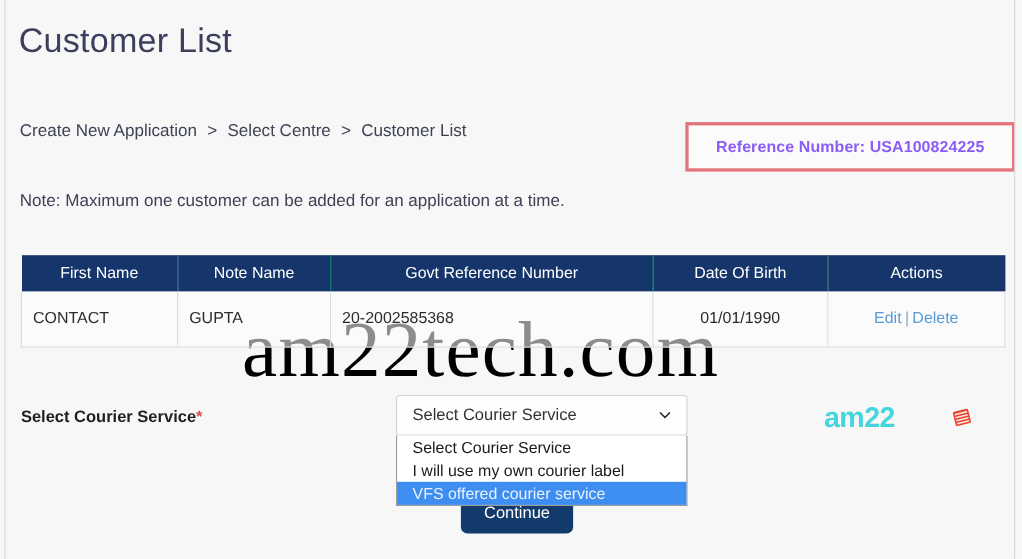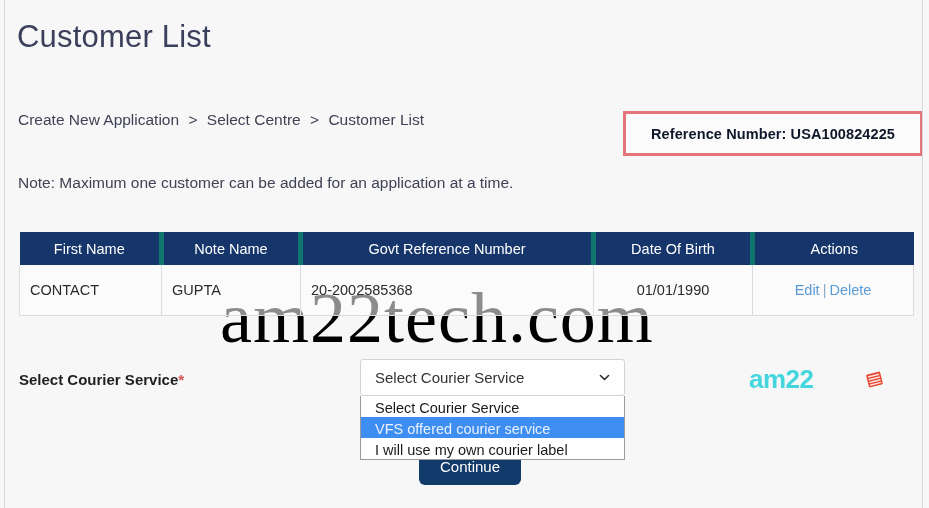"Reference Number: USA100824225" .ref-text { color: #0f172a -> #8b5cf6 }
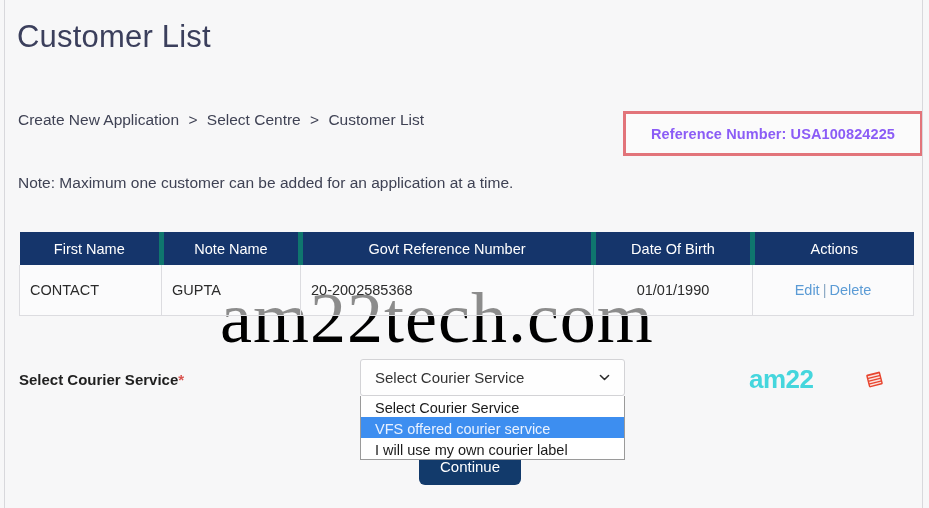"First Name" .cust-table thead th { border-right: 5px solid #0f766e -> 1px solid #0f766e }
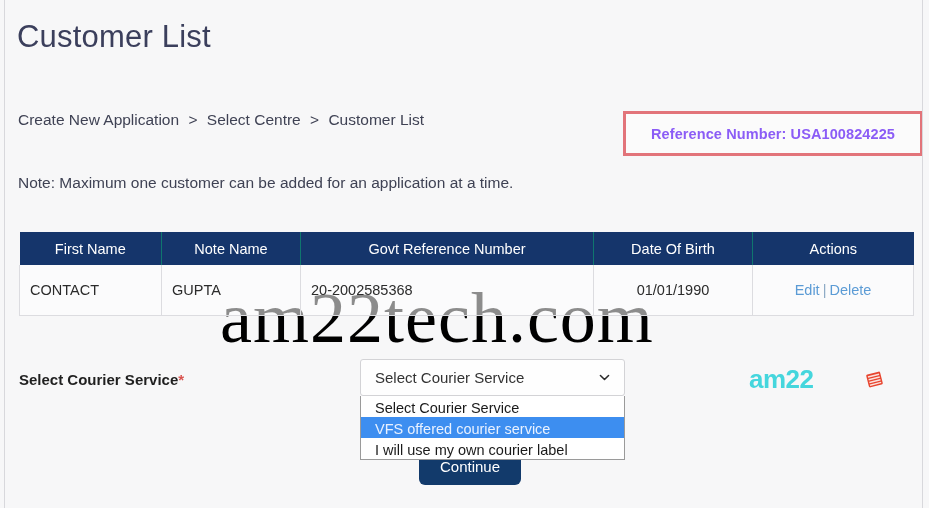"VFS offered courier service" div.option { order: before "I will use my own" -> after "I will use my own" }
